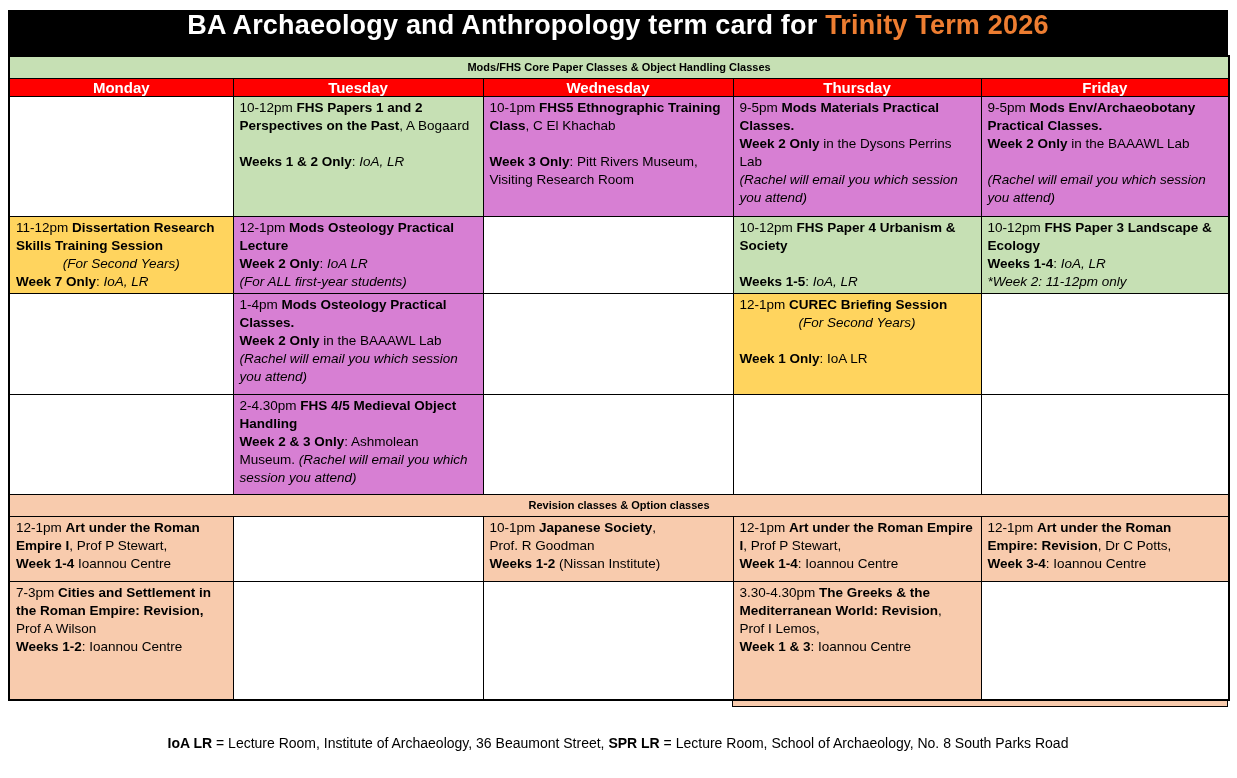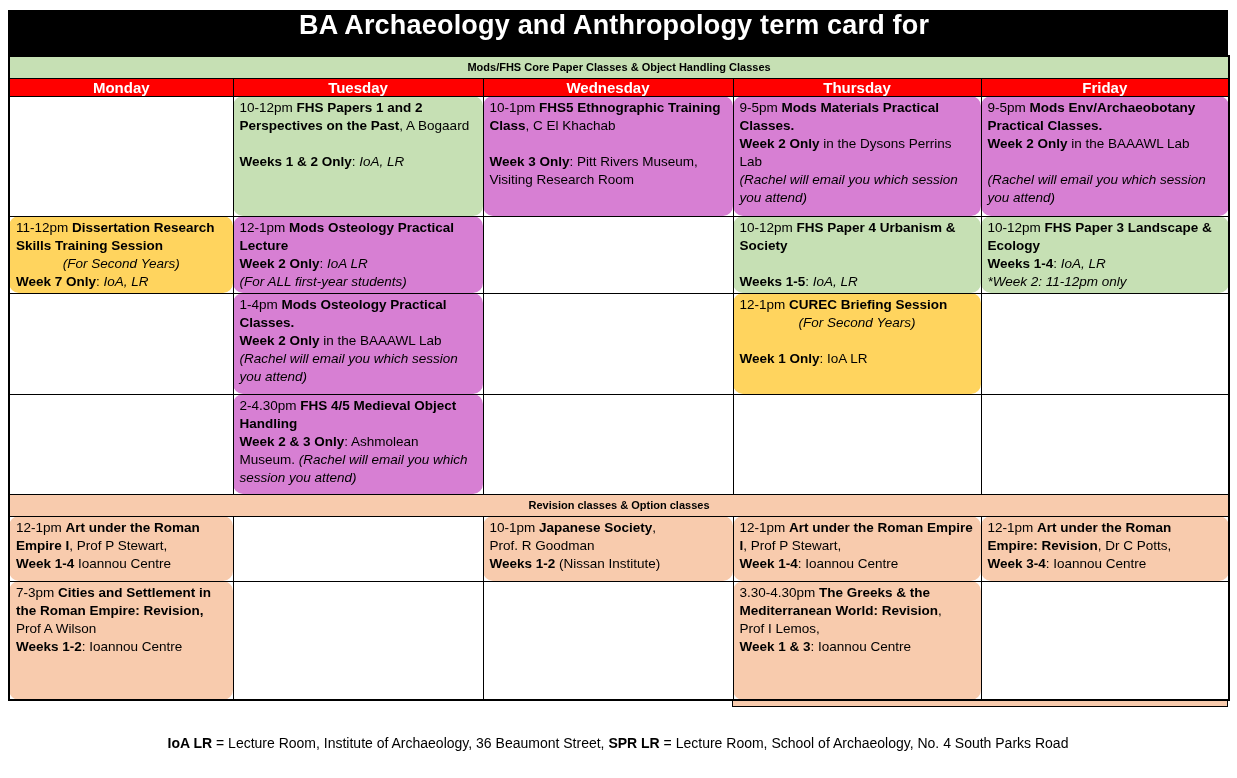"Trinity Term 2026" span.hl { html: none -> <span>Trinity Term 2026</span> }
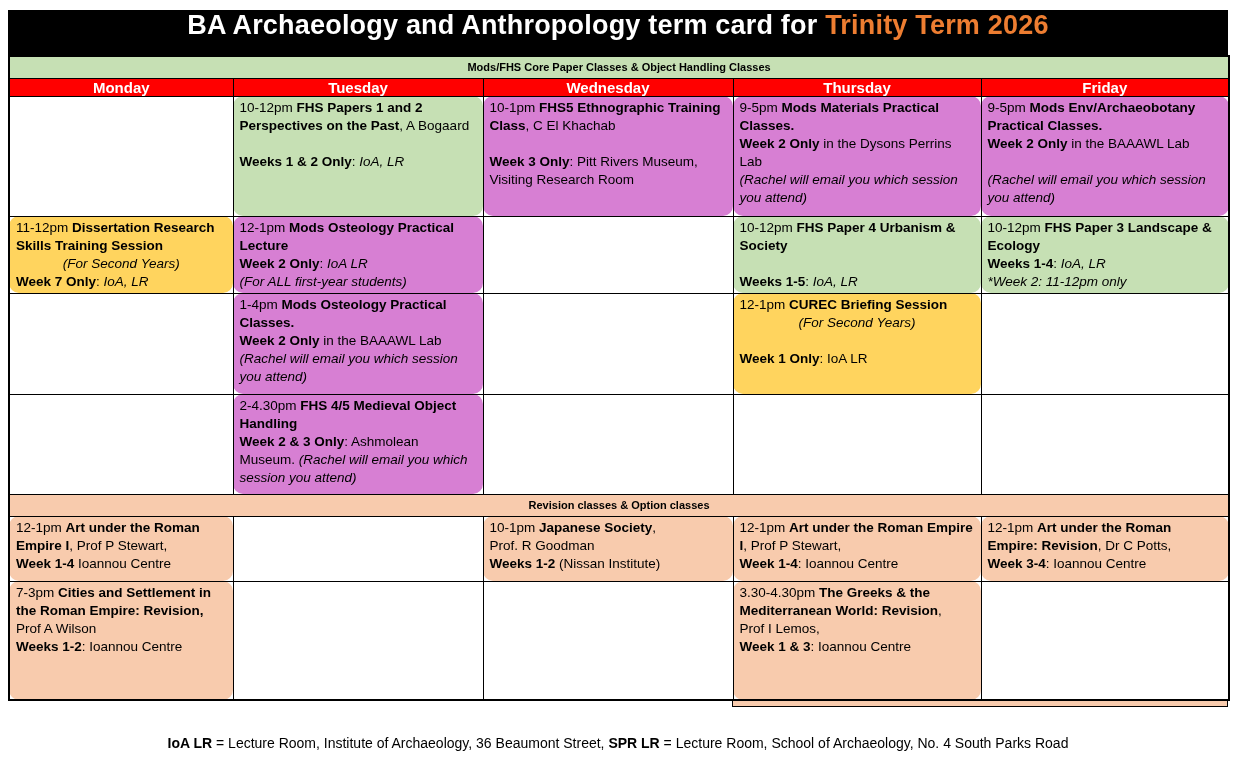"10-12pm FHS Papers 1 and" td.cell { border-radius: 10px -> none }
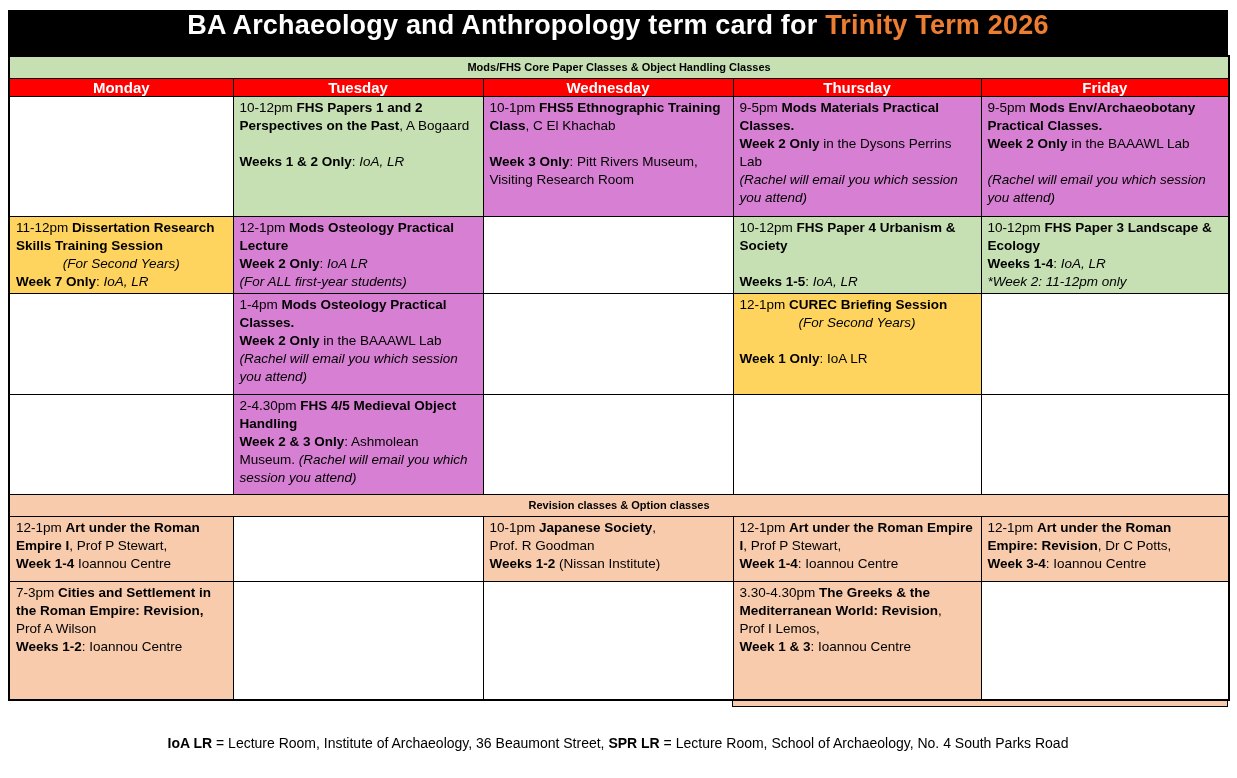"= Lecture Room, School of" span { text: 4 -> 8 }
